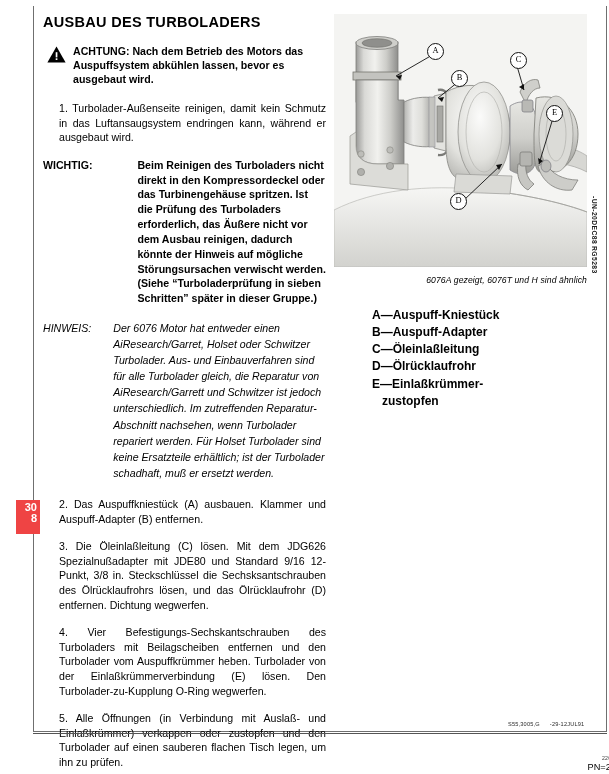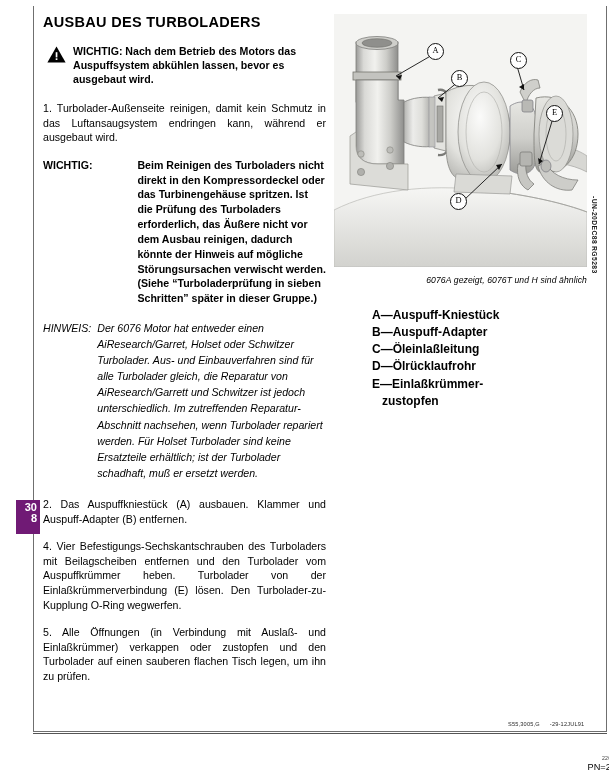"WICHTIG: Nach dem Betrieb des" span.caution-text { text: WICHTIG -> ACHTUNG }
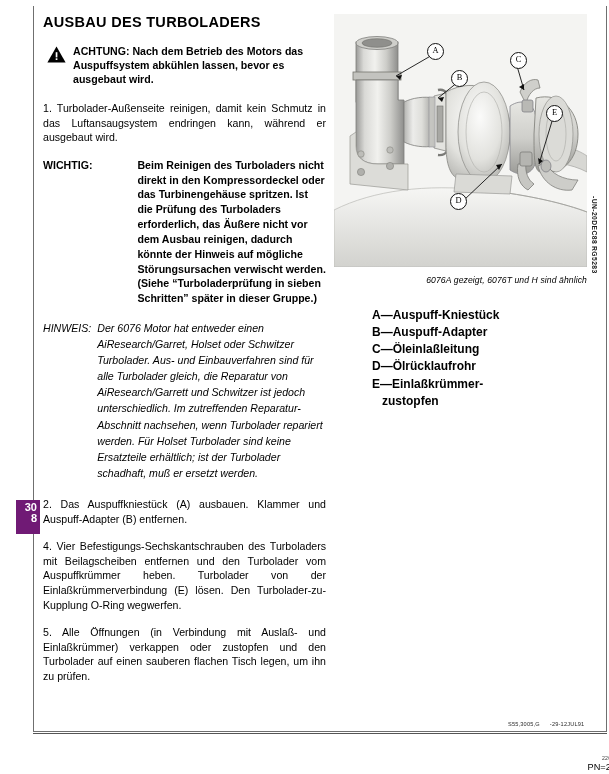"1. Turbolader-Außenseite reinigen, damit" p.body-para { margin: 0 0 13px 0 -> 0 0 13px 16px }
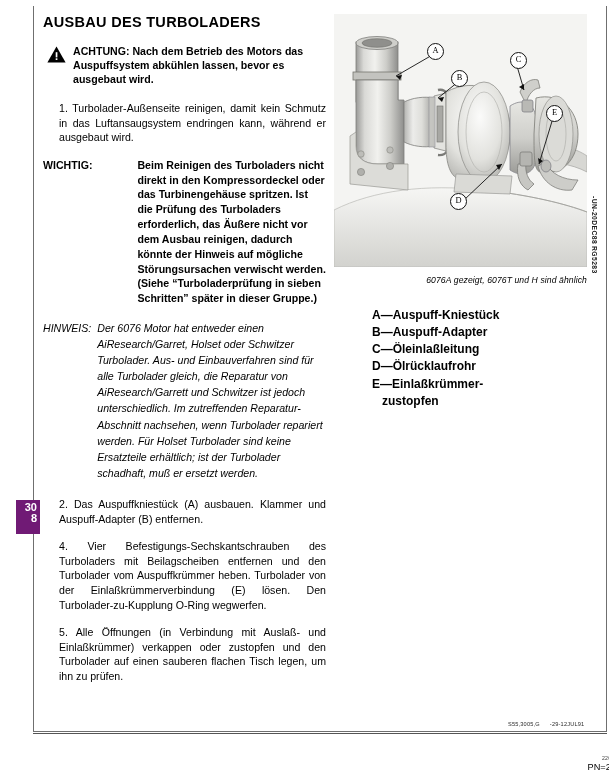"HINWEIS:" .hinweis-block { gap: none -> 16px }
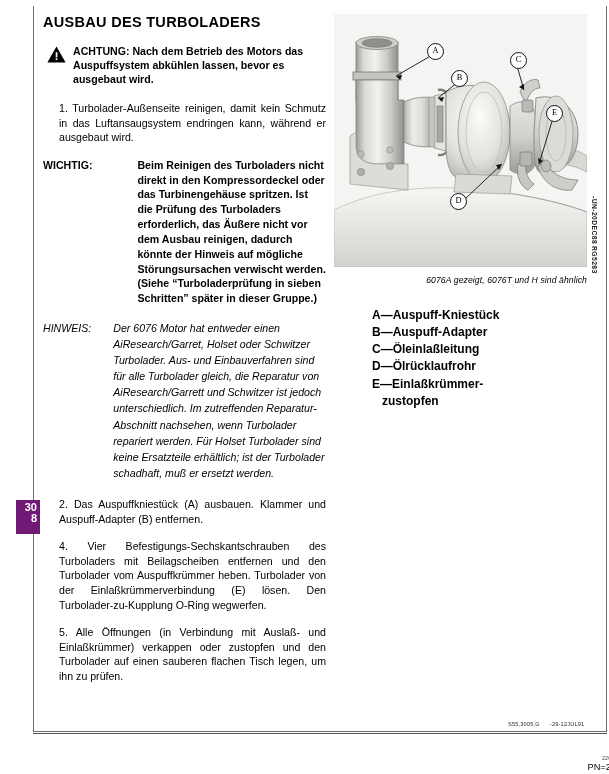"30" .margin-tab { background: #701a75 -> #ef4444 }
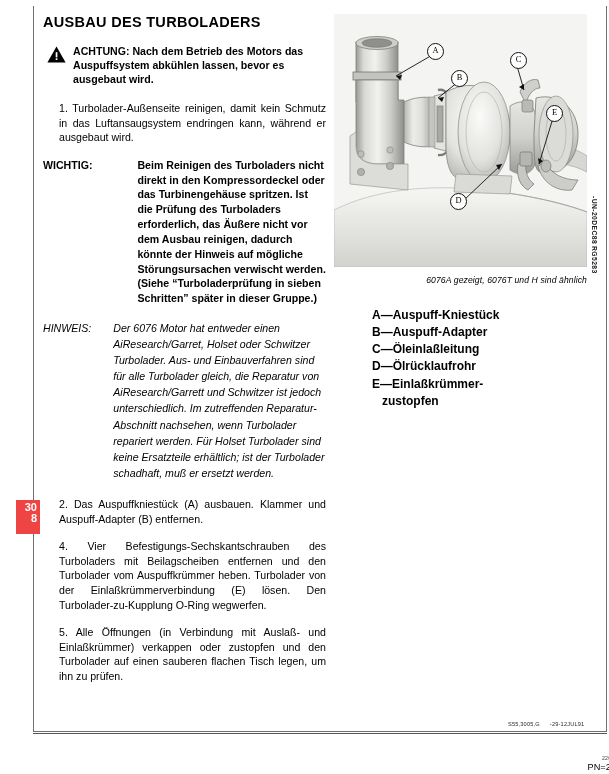"3. Die Öleinlaßleitung (C) lösen." p.body-para { html: none -> <p>3. Die Öleinlaßleitung (C) lösen. Mit dem JDG626 Spezialnußadapter mit JDE80 und Standard 9/16 12-Punkt, 3/8 in. Steckschlüssel die Sechsksantschrauben des Ölrücklaufrohrs lösen, und das Ölrücklaufrohr (D) entfernen. Dichtung wegwerfen.</p> }
